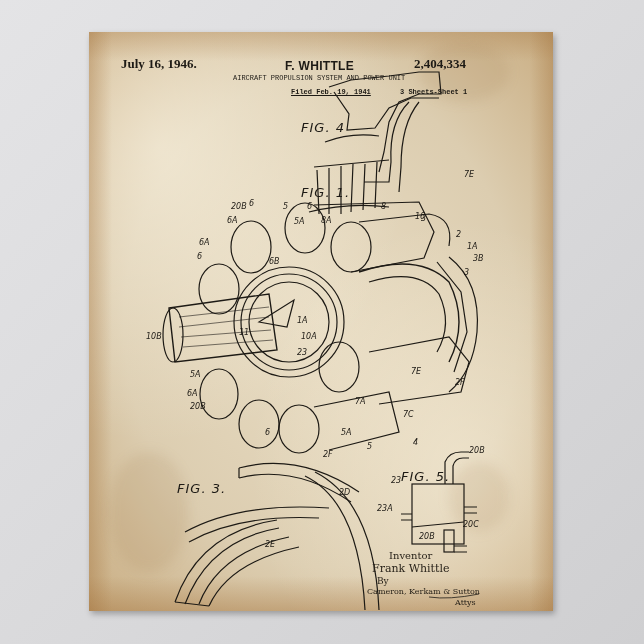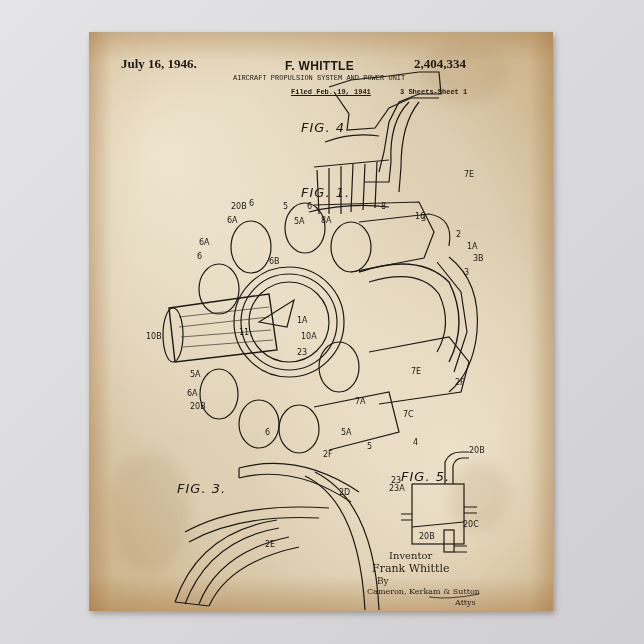"7E" .ref { font-style: none -> italic }
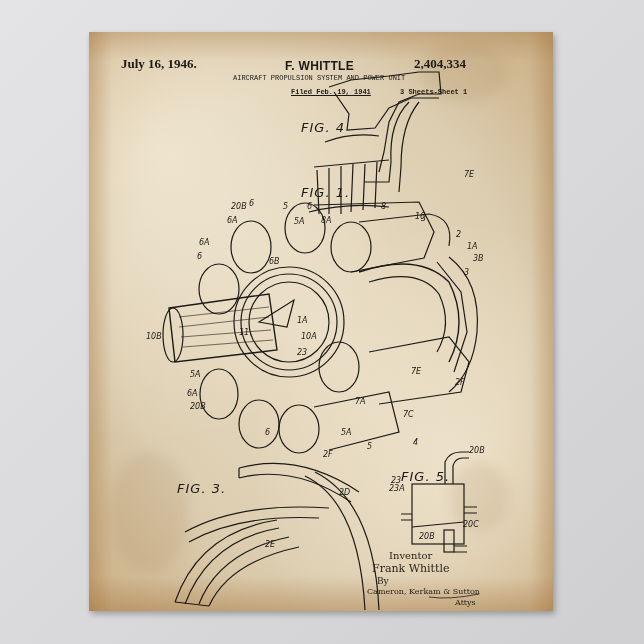"23A" span.ref { margin-left: 12px -> none; top: 452px -> 472px }
